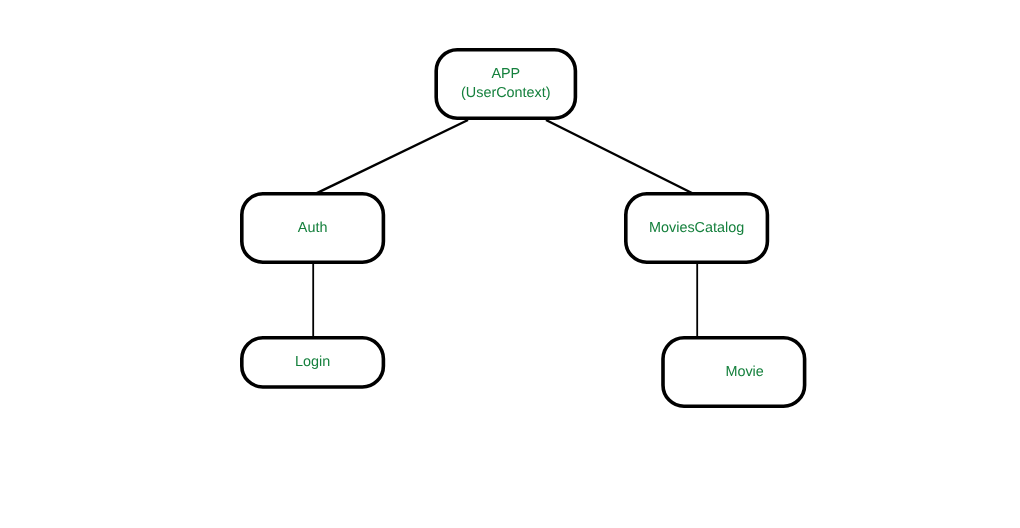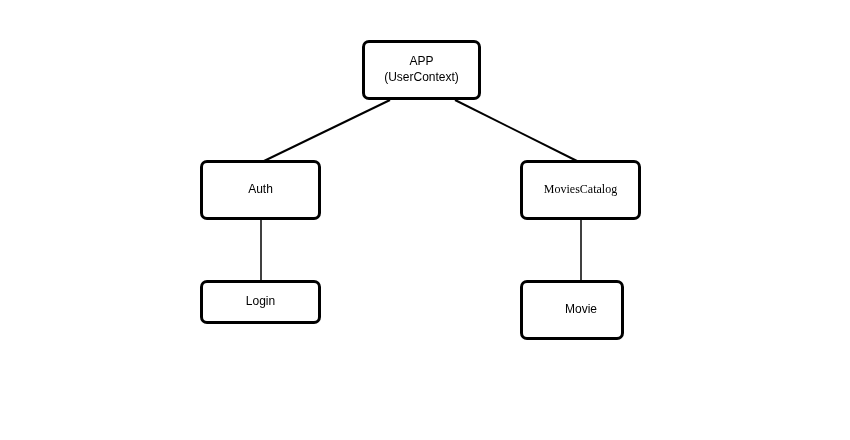"APP" .node { border-radius: 7px -> 19px; color: #000000 -> #15803d }
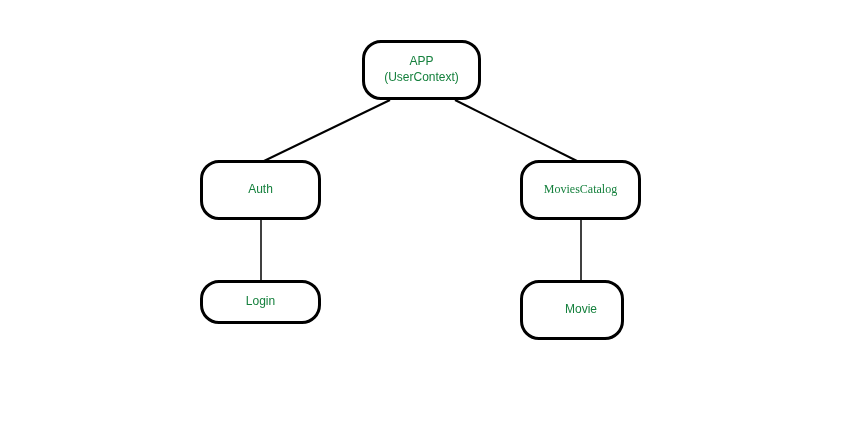"MoviesCatalog" .node-moviescatalog { font-family: Liberation Serif, serif -> none }
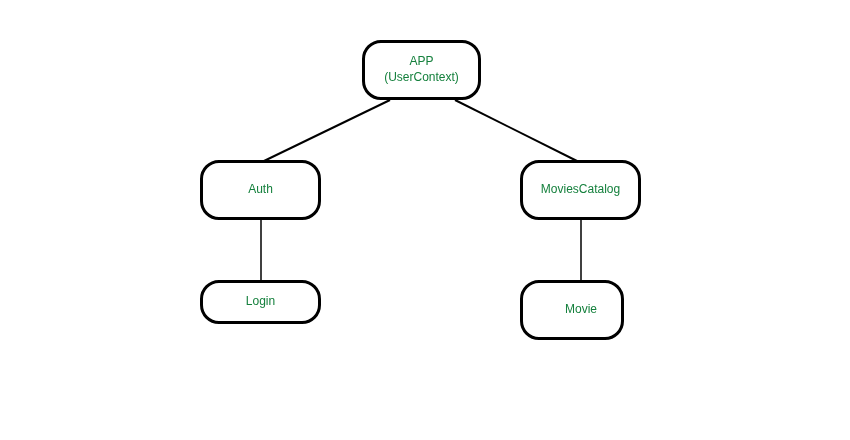"Movie" .node-movie { left: 520px -> 551px; width: 104px -> 121px }
